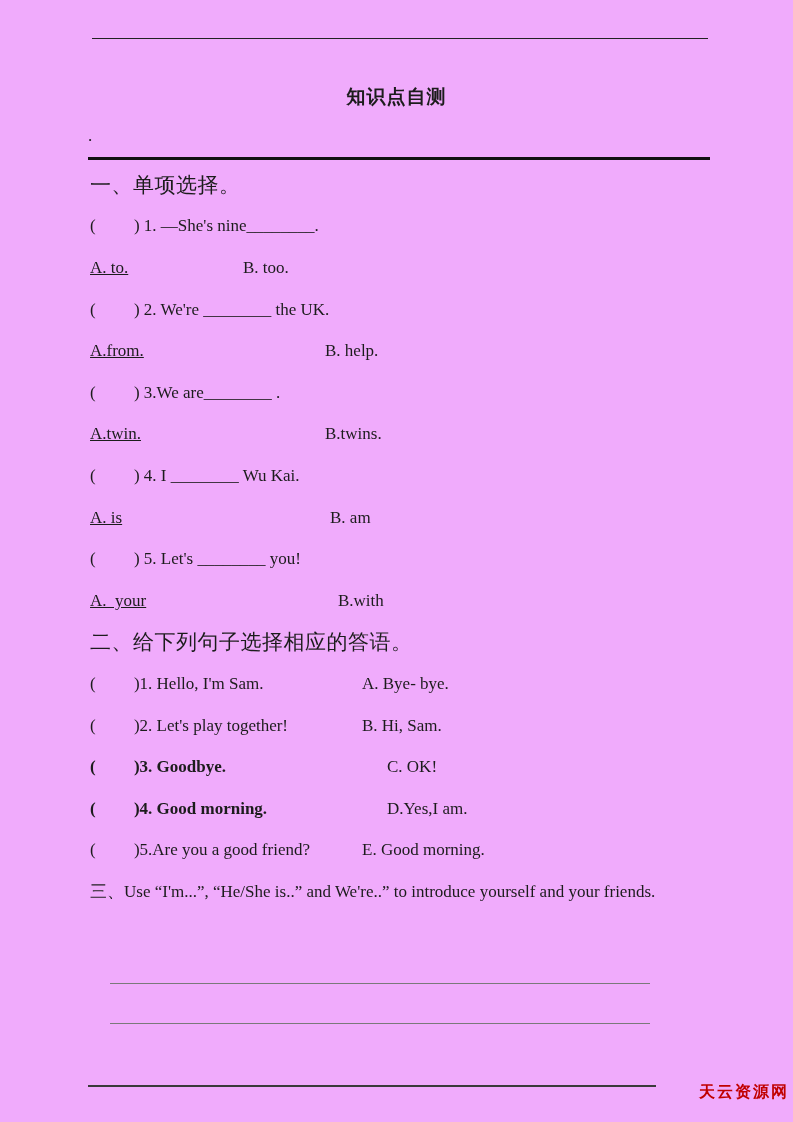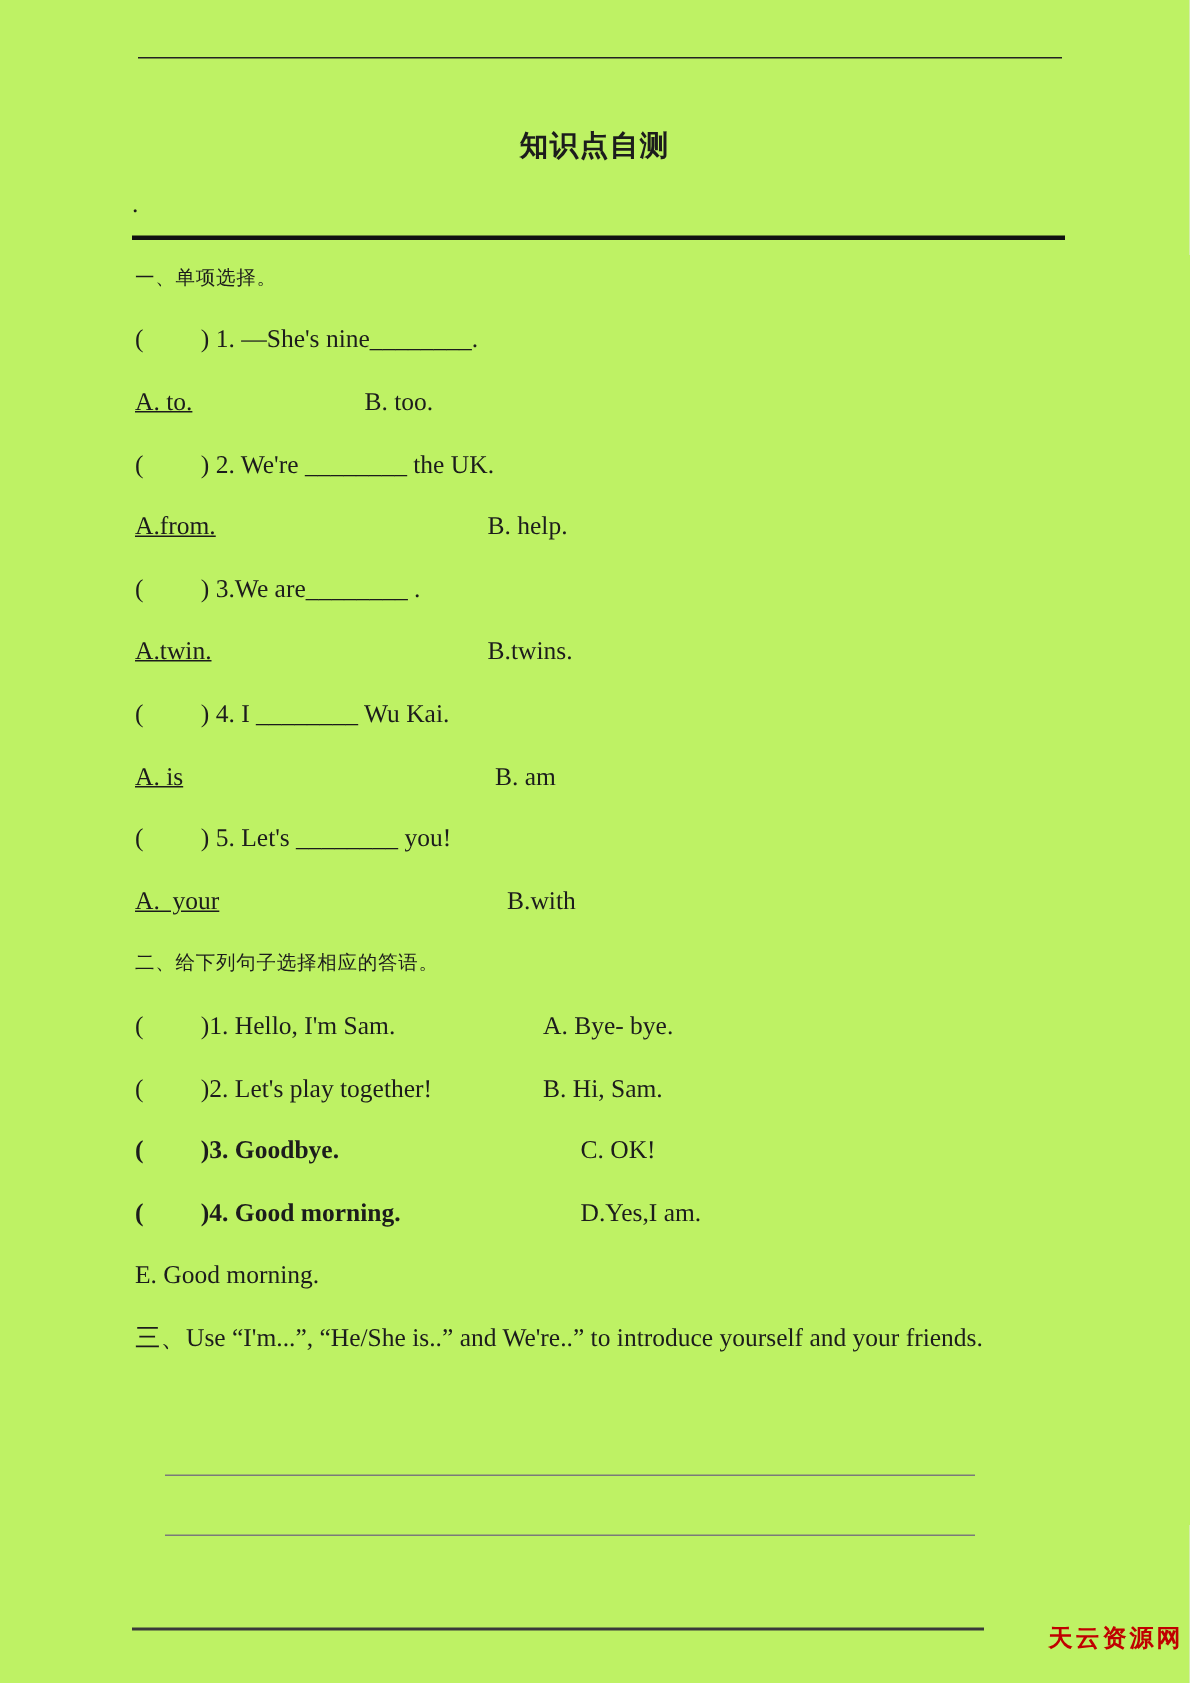"知识点自测" .page { background: #bef264 -> #f0abfc }
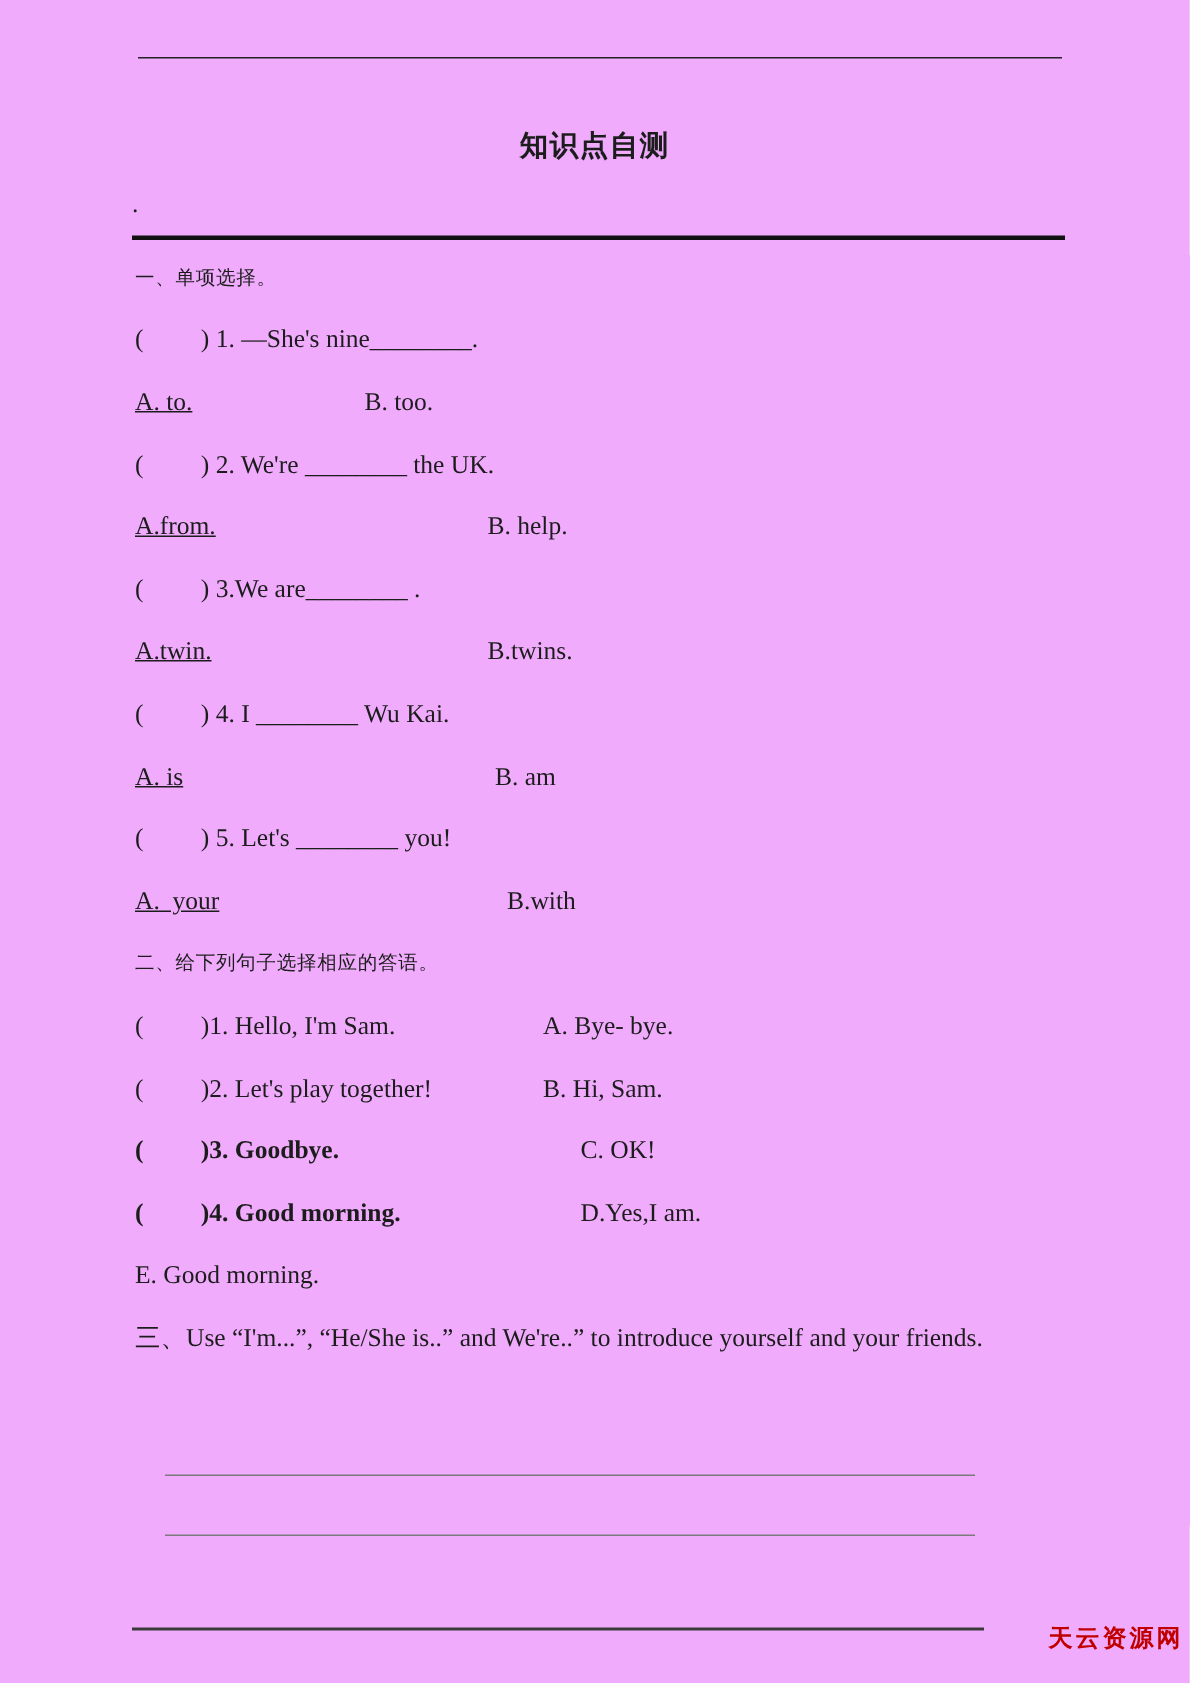"一、单项选择。" .heading-cjk { font-size: 13px -> 21px }
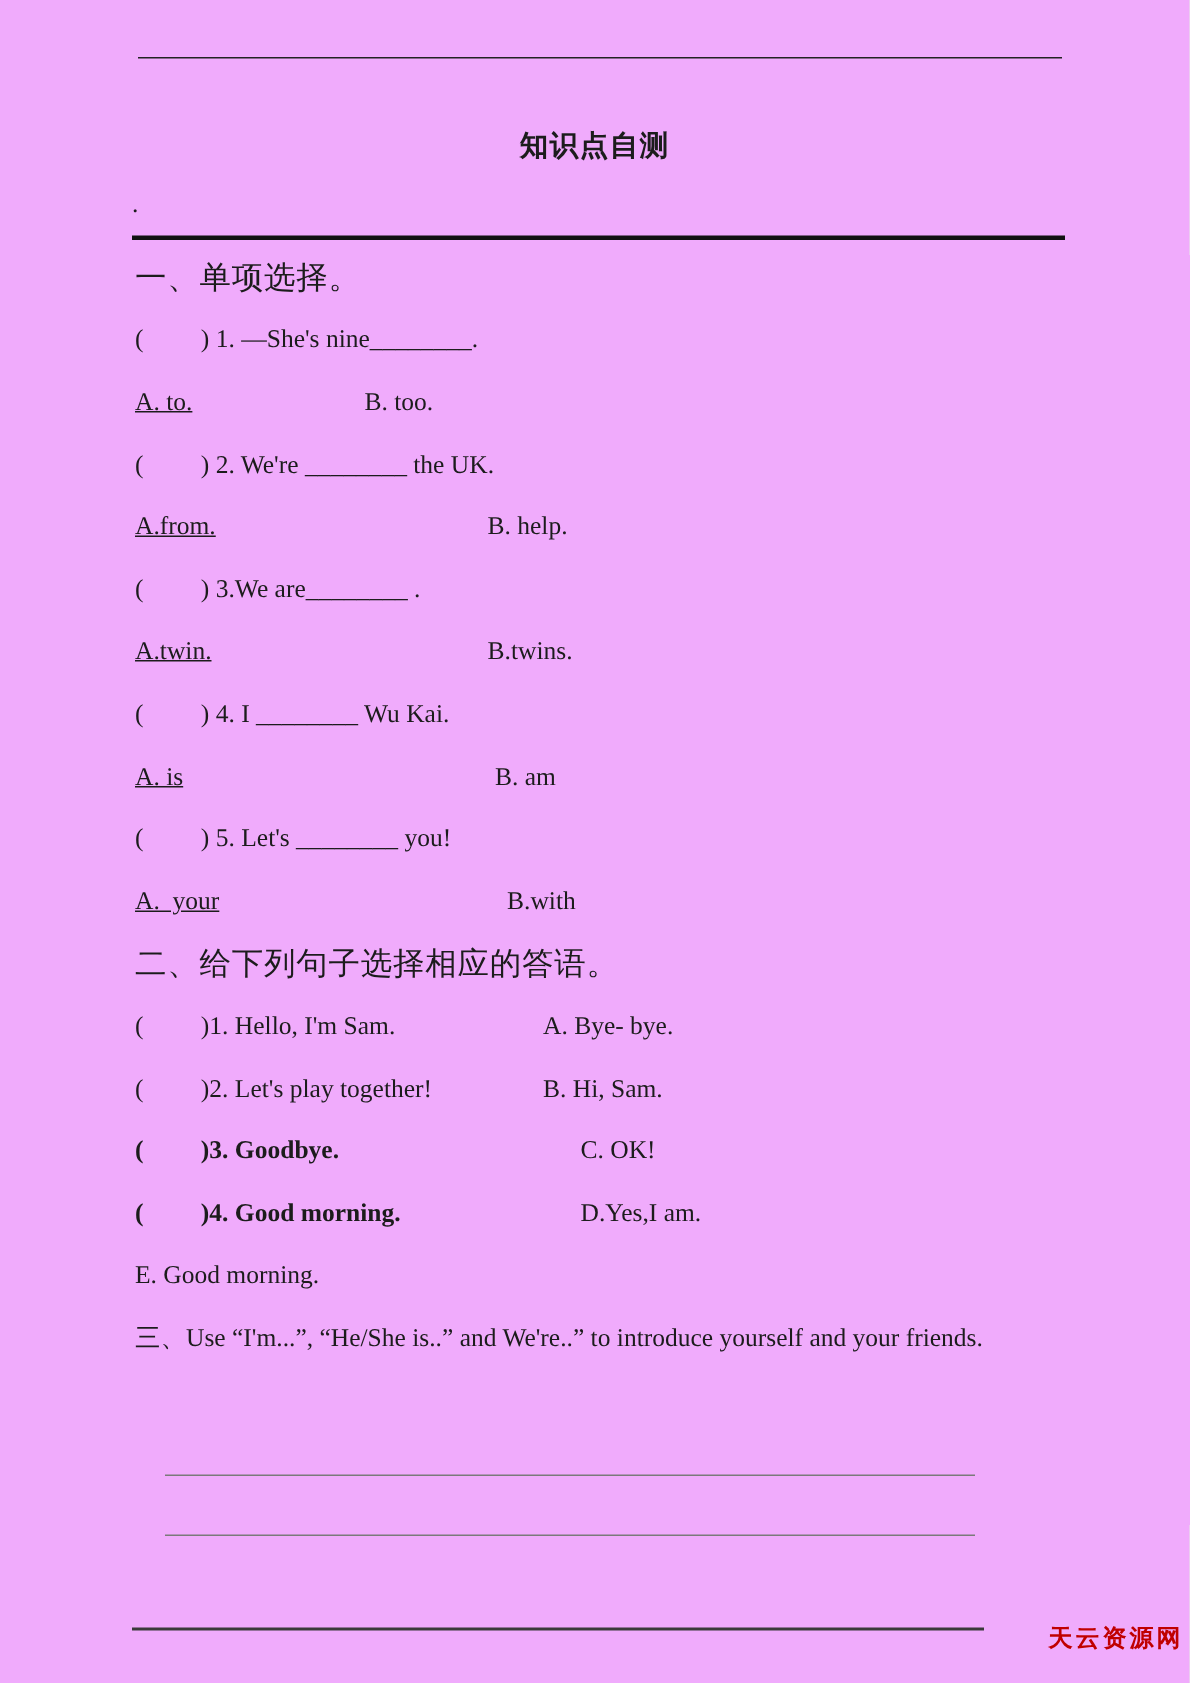"( )5.Are you a good" span.match-left { html: none -> <span>( )5.Are you a good friend?</span> }
